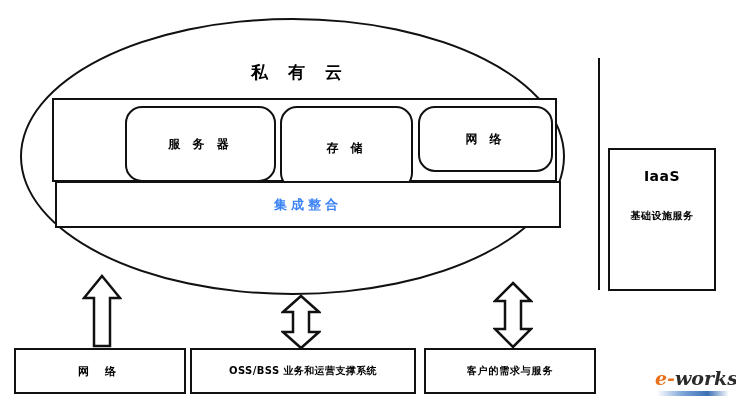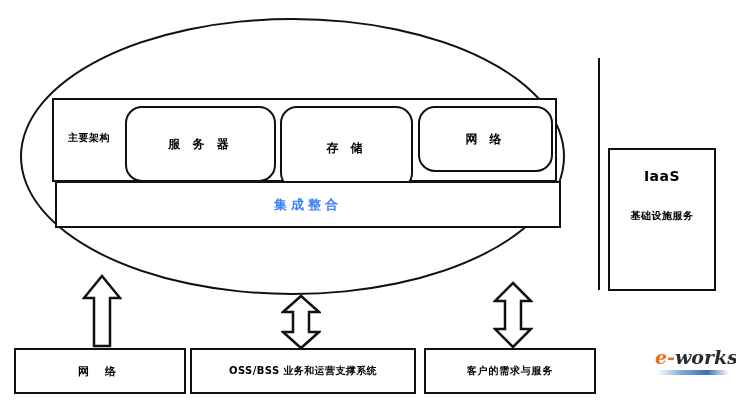"私 有 云" div.abs { html: none -> <div>私 有 云</div> }
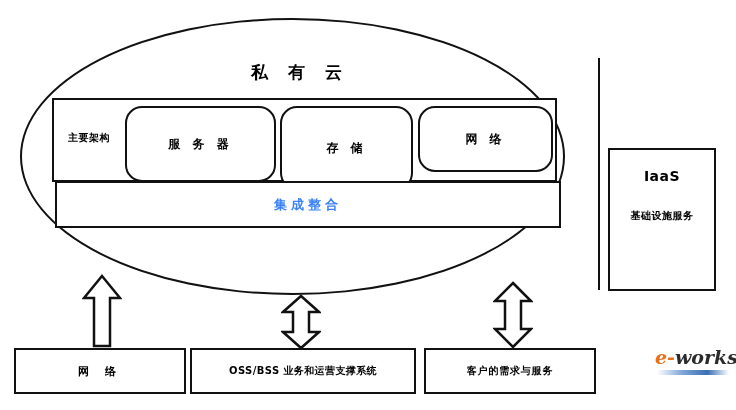"主要架构" div.abs { html: <div>主要架构</div> -> none }
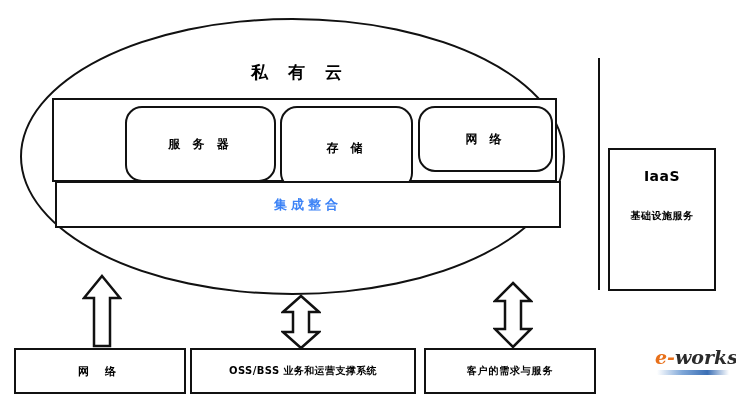"e-works" .logo { top: 343px -> 364px }
